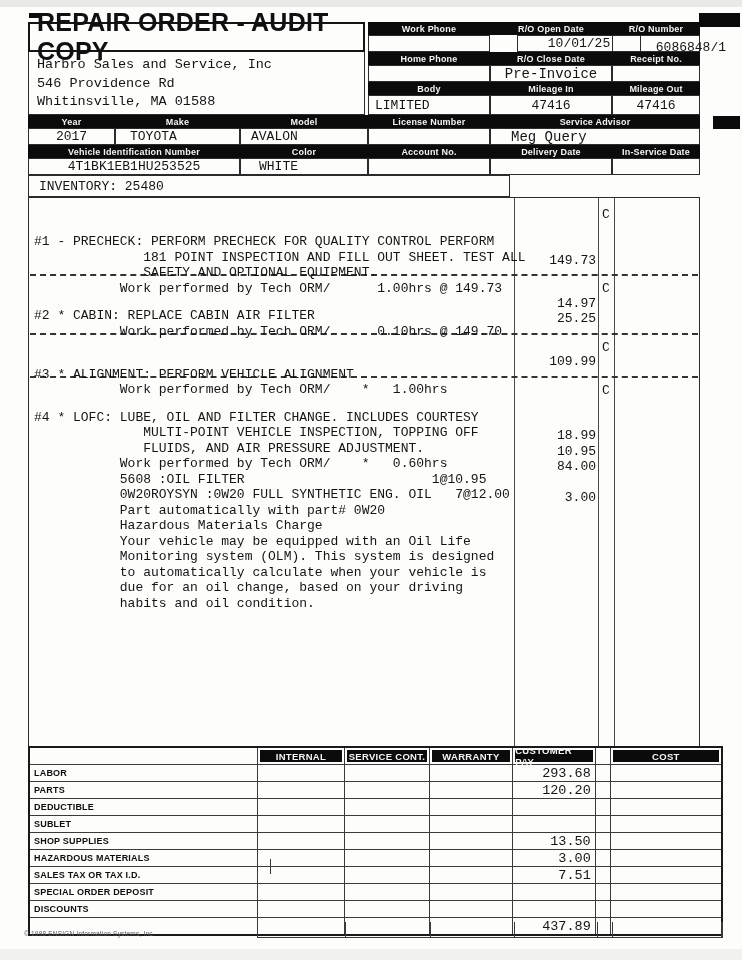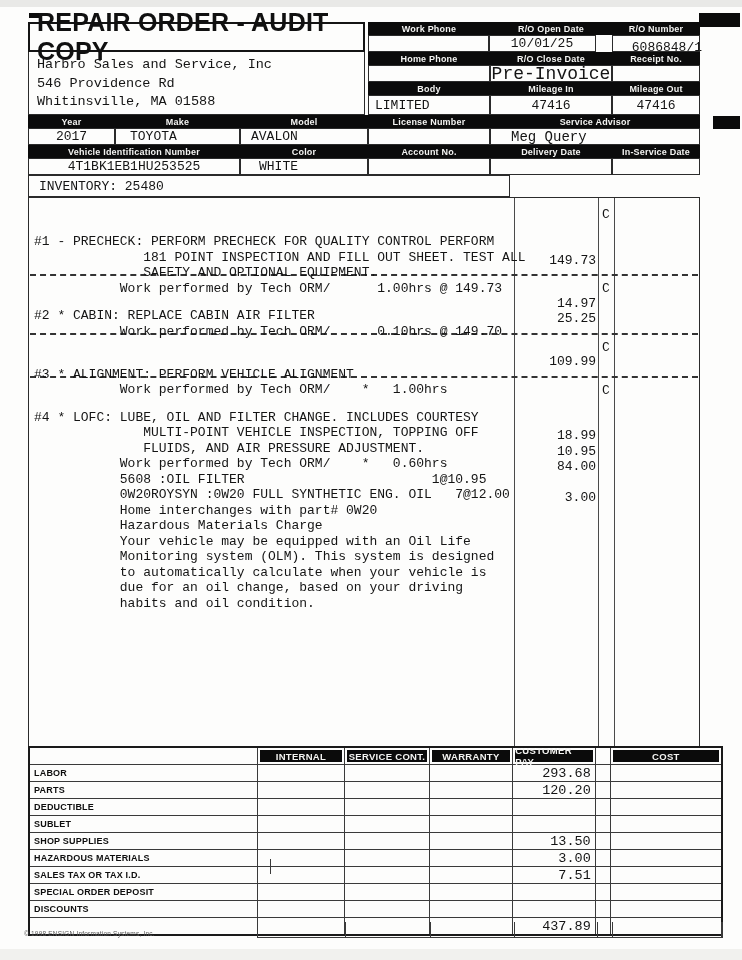"10/01/25" div.abs { left: 488px -> 517px; width: 108px -> 124px }
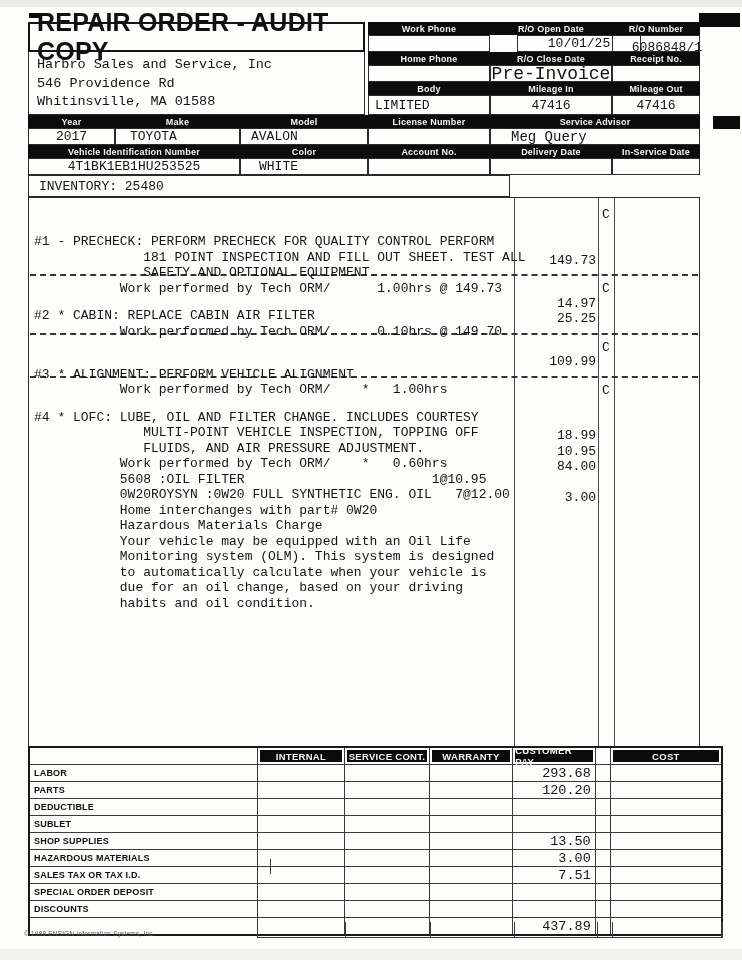"6086848/1" div.abs { left: 588px -> 612px }
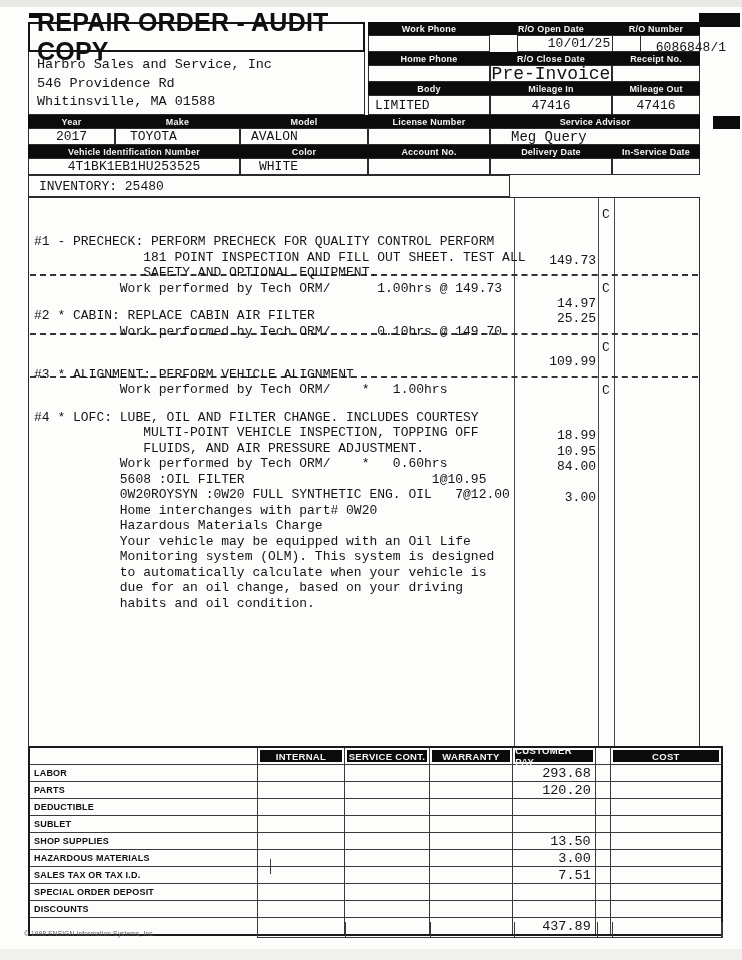"Pre-Invoice" div.abs { font-size: 18px -> 14px }
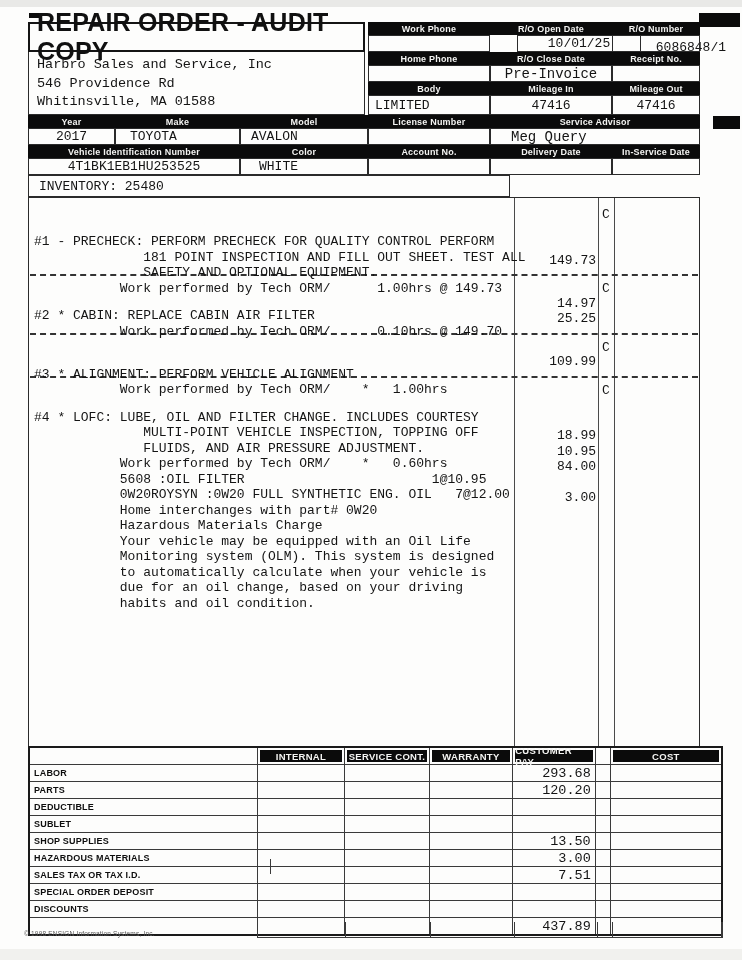"Home interchanges with part# 0W20" span.txt { text: Home interchanges -> Part automatically }
